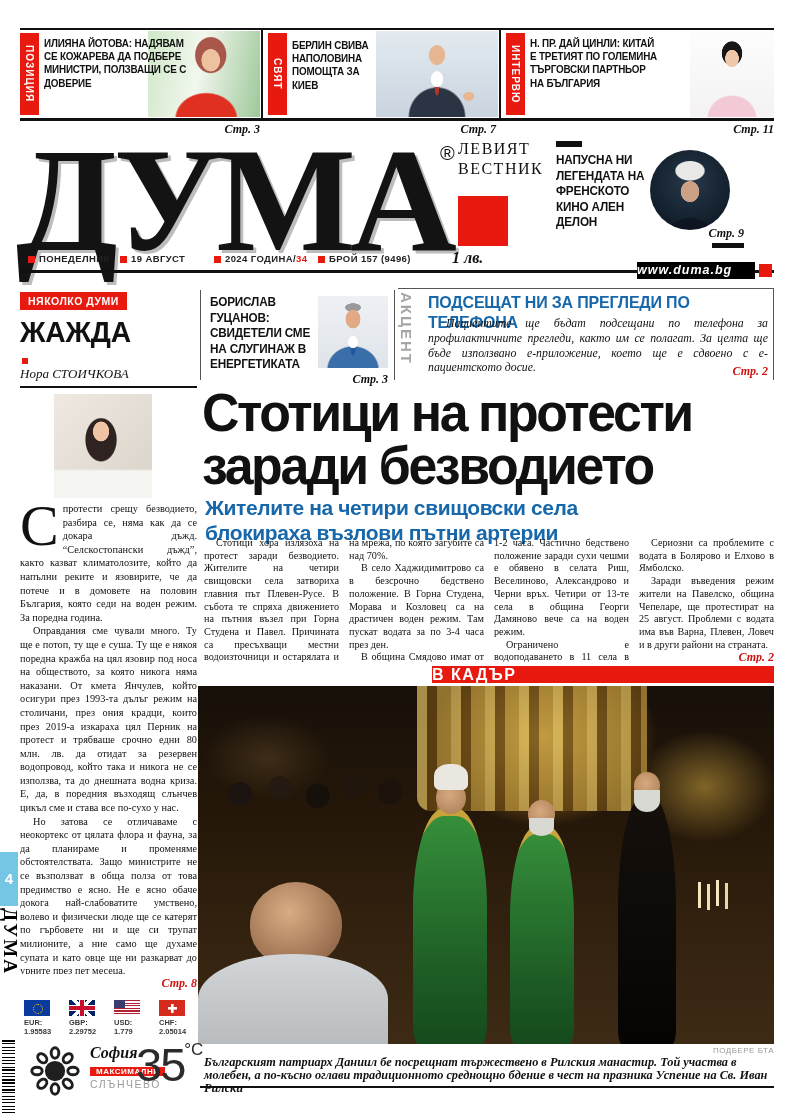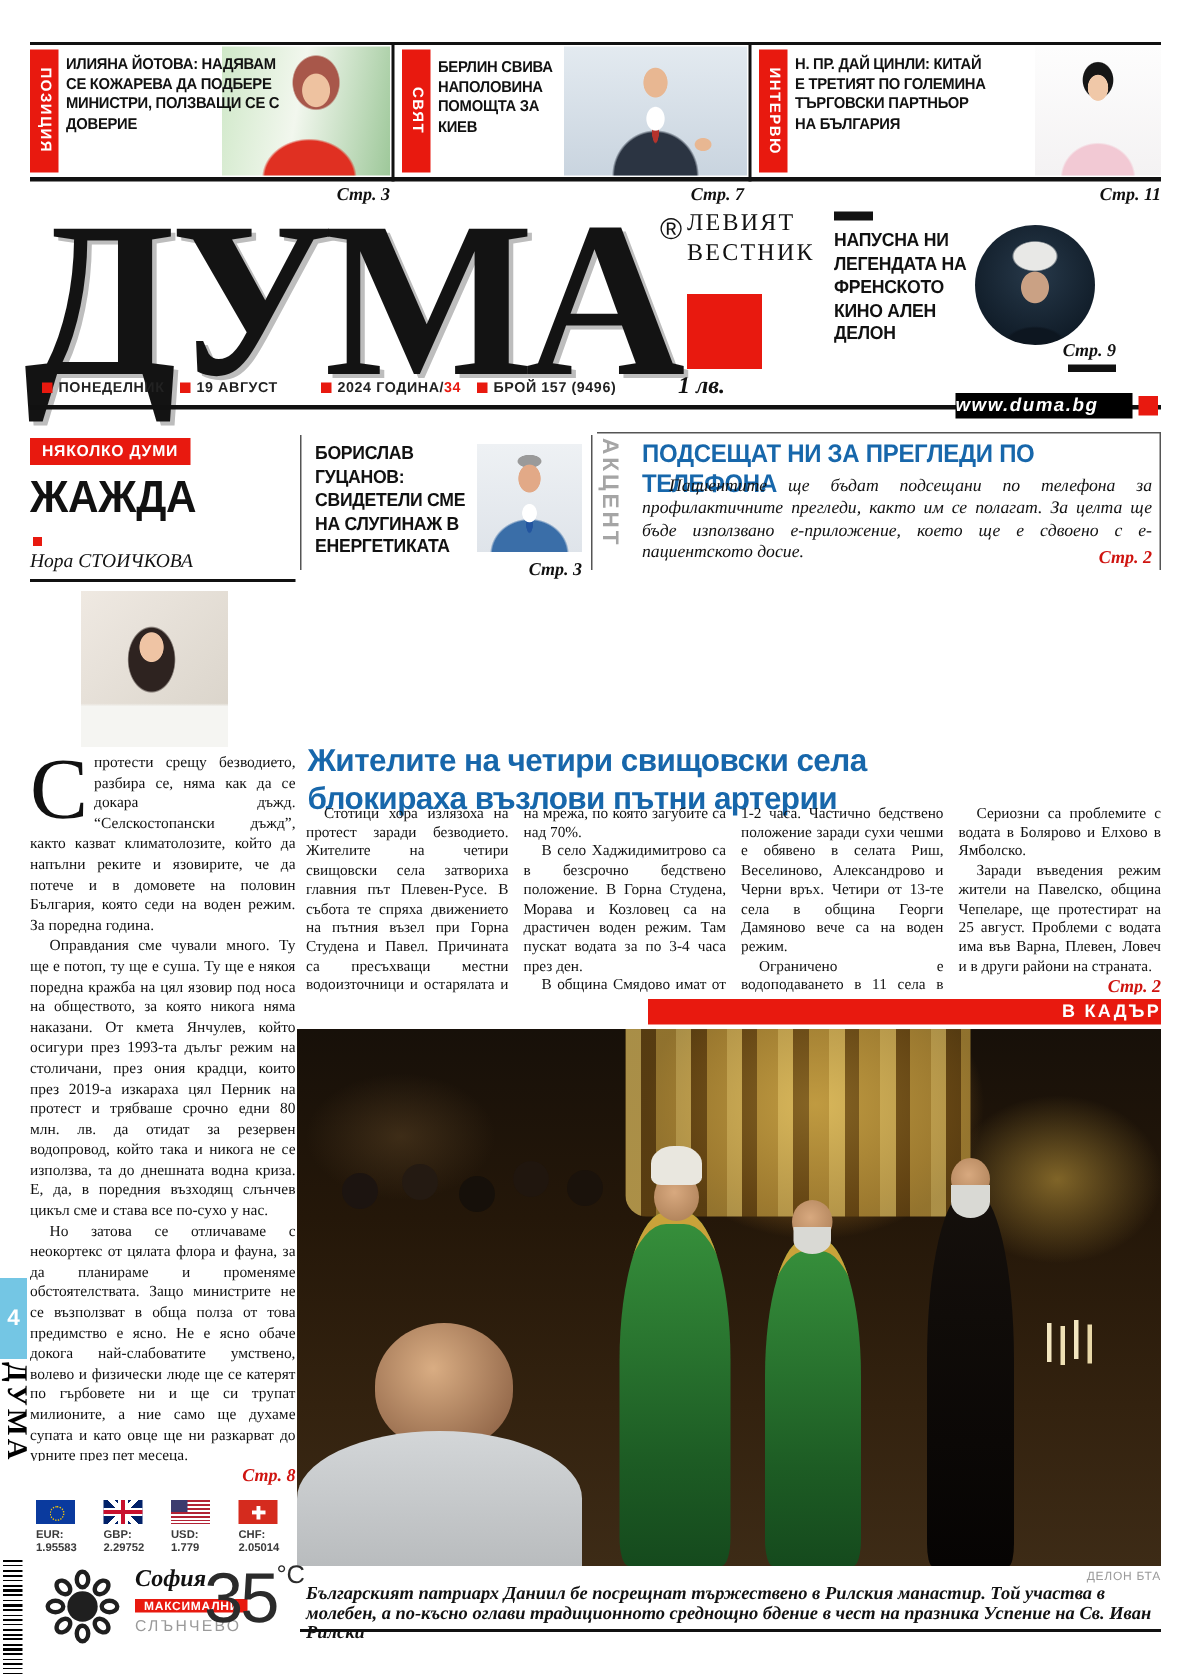"Стотици на протести" div.abs { html: none -> <div> <div>Стотици на протести</div> <div>заради безводието</div> </div> }
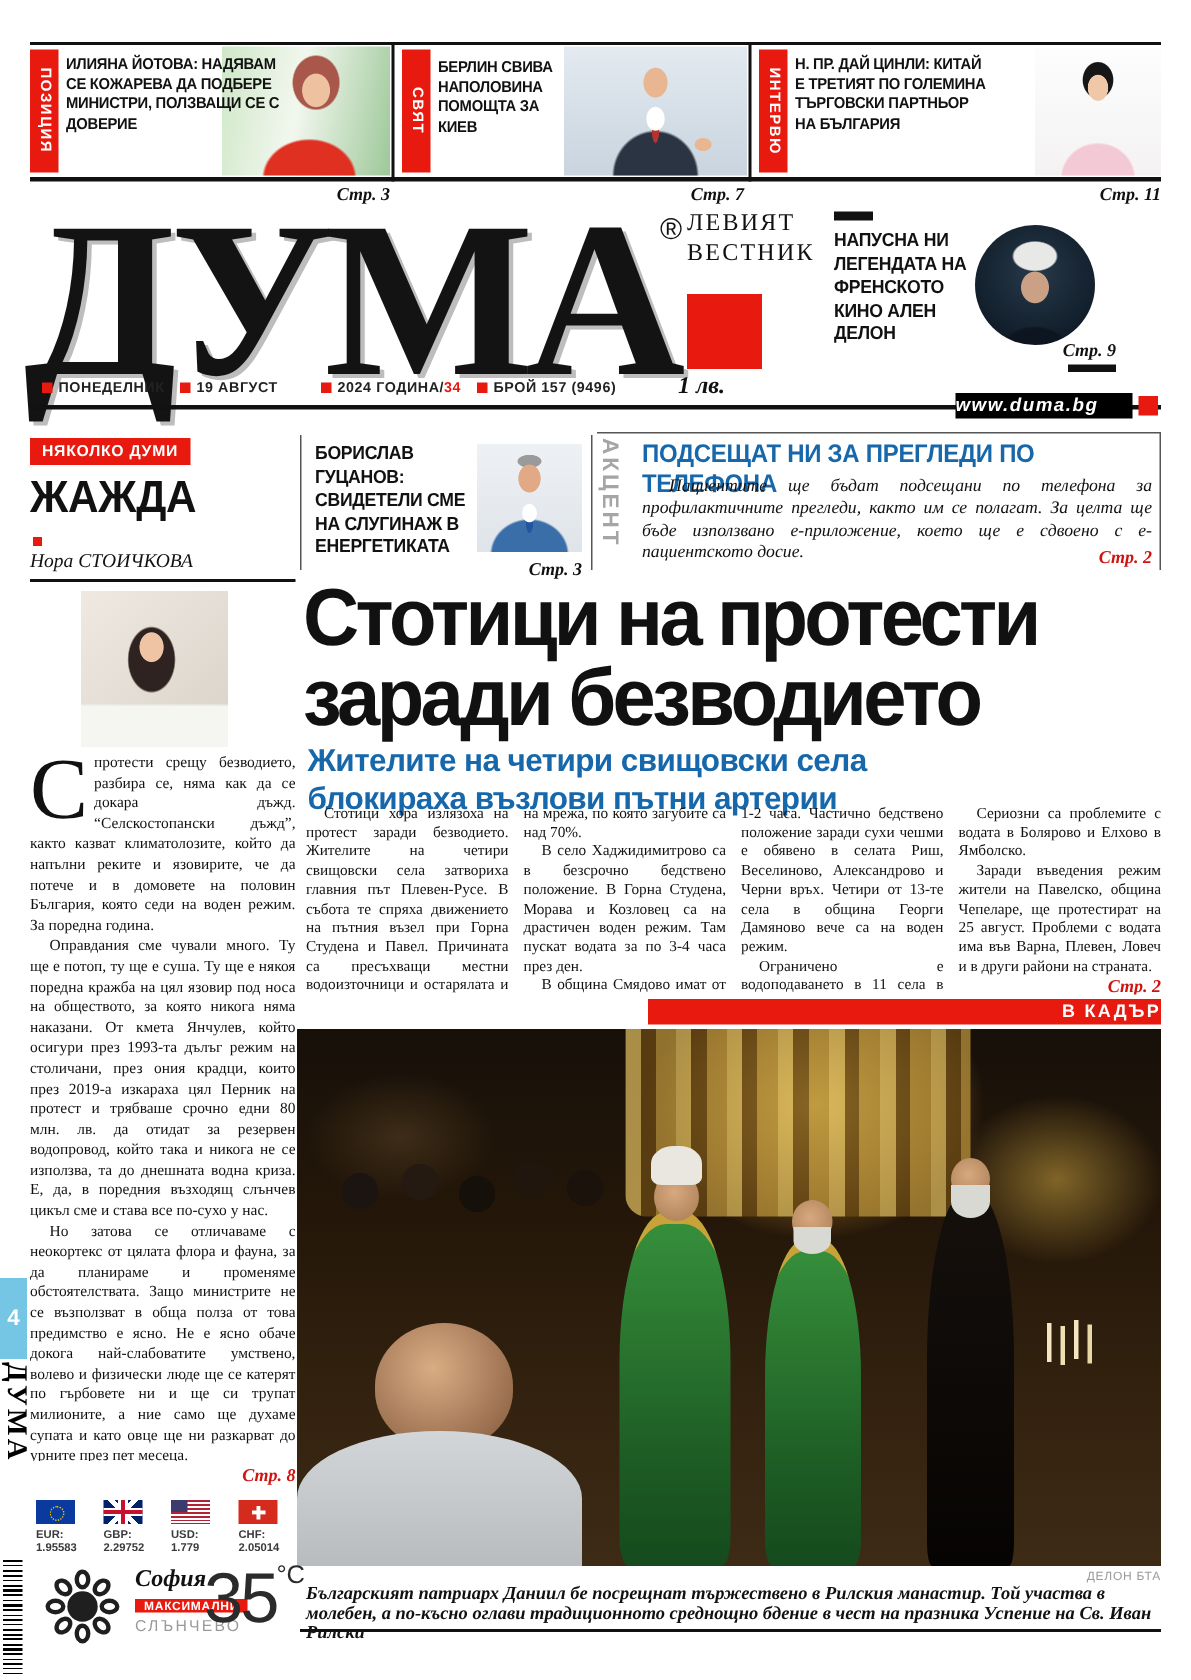"В КАДЪР" .vkadr { font-size: 12px -> 16px; text-align: right -> left }
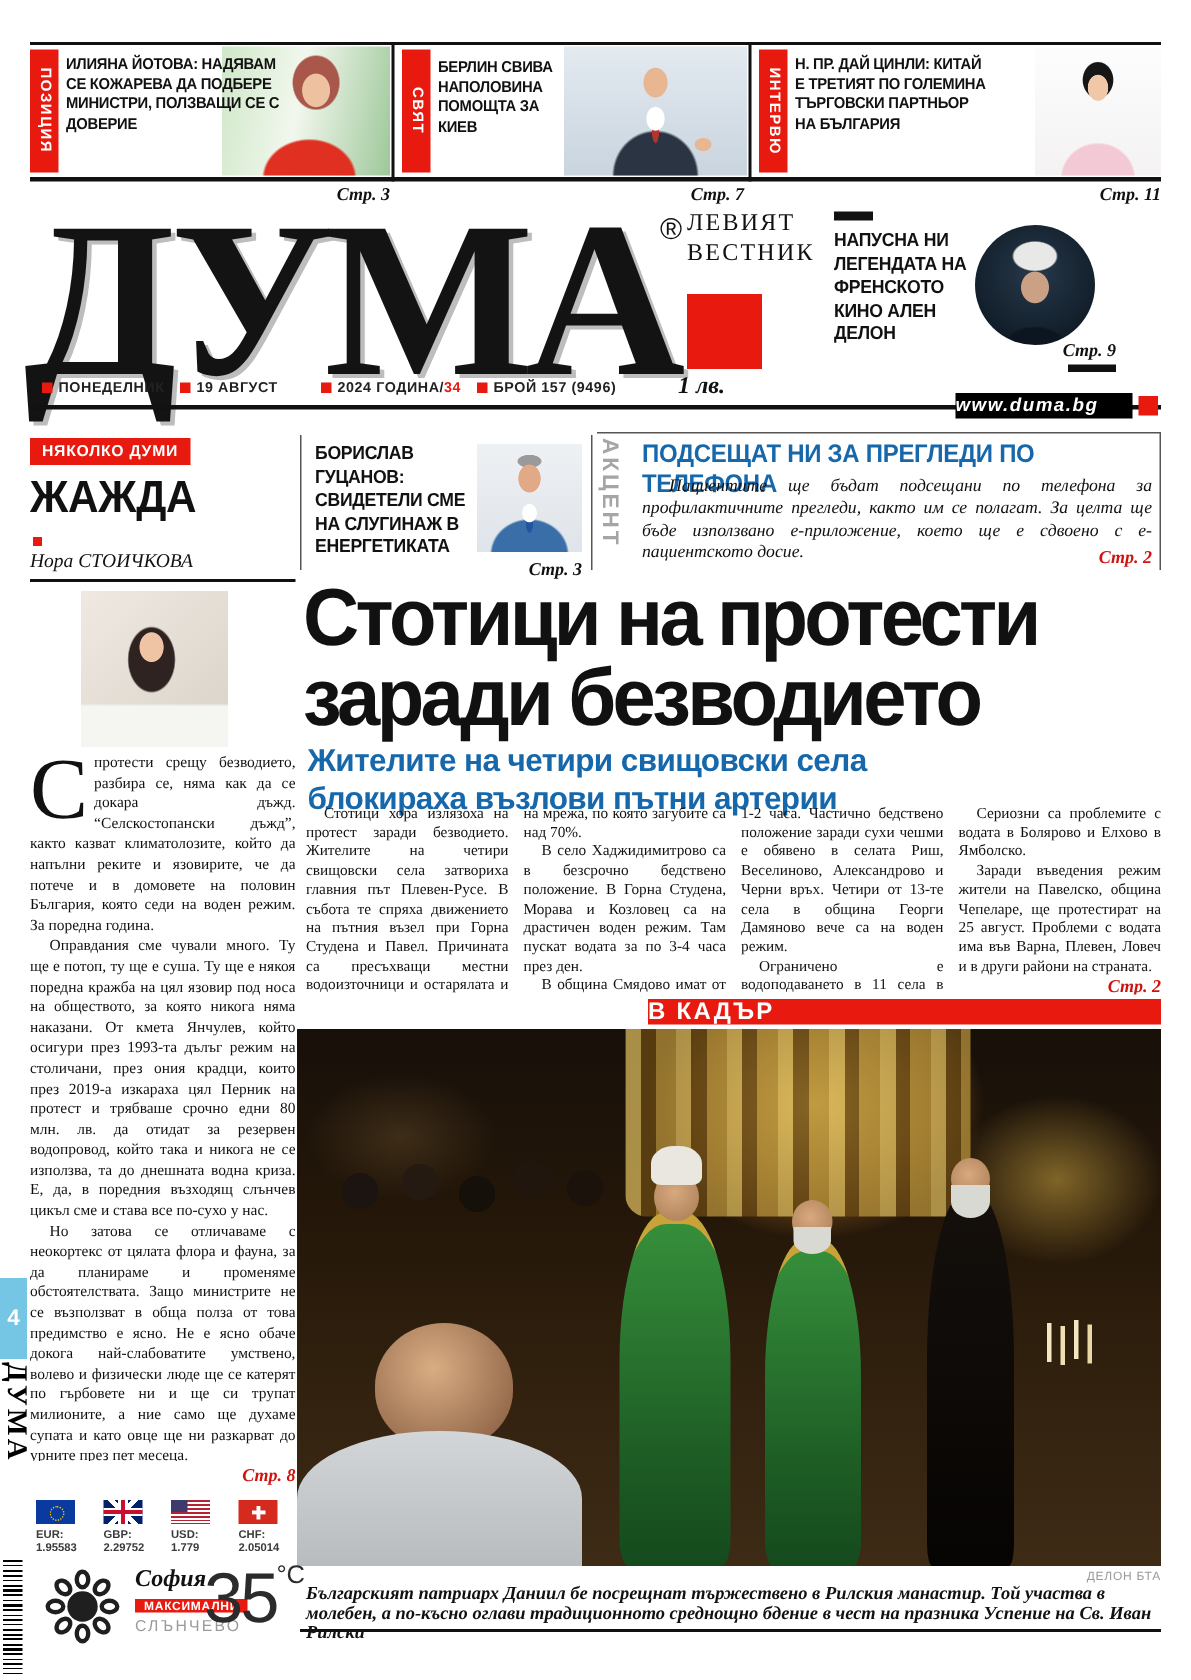"ДЕЛОН БТА" div.abs { text: ДЕЛОН -> ПОДБЕРЕ }
